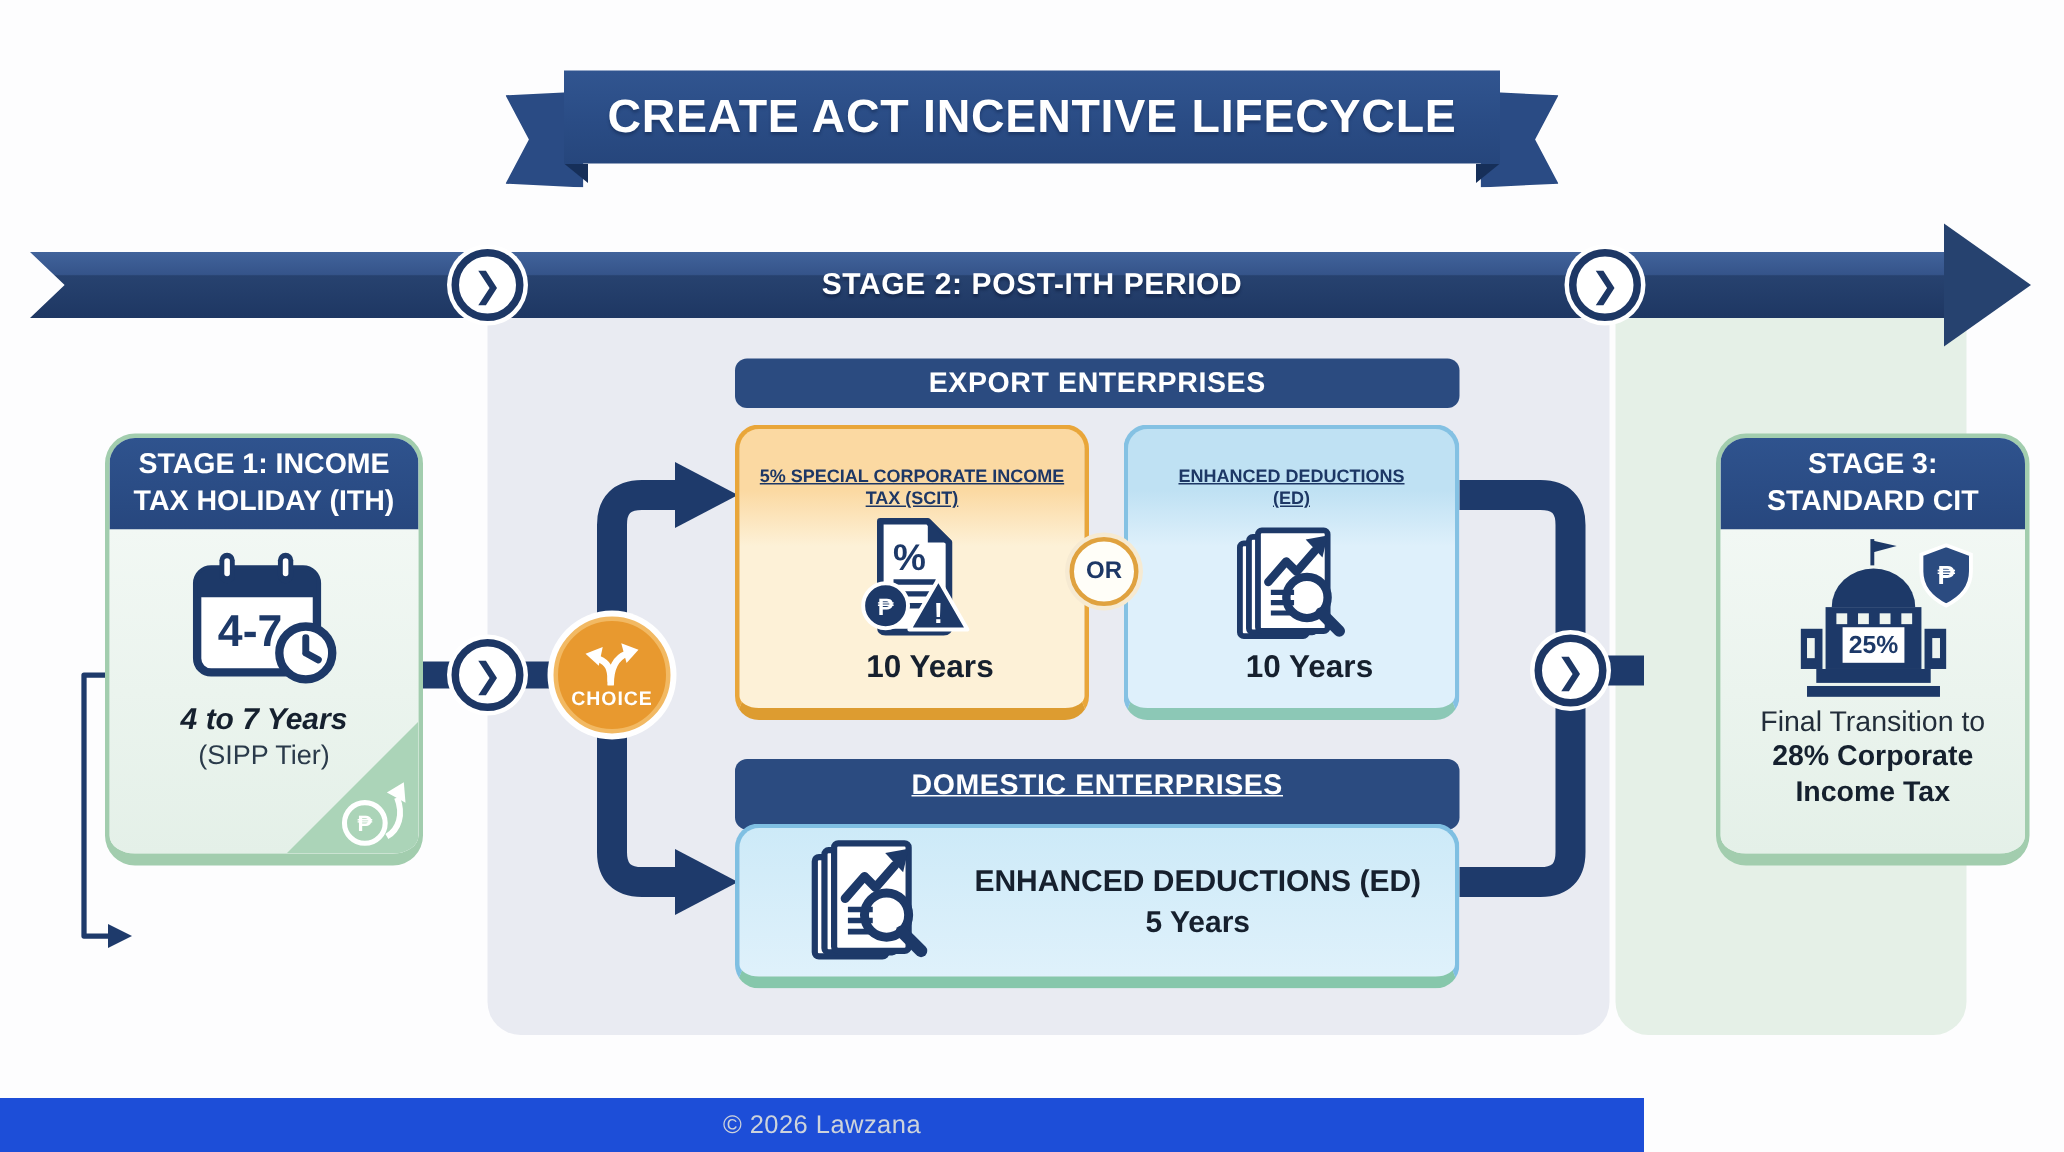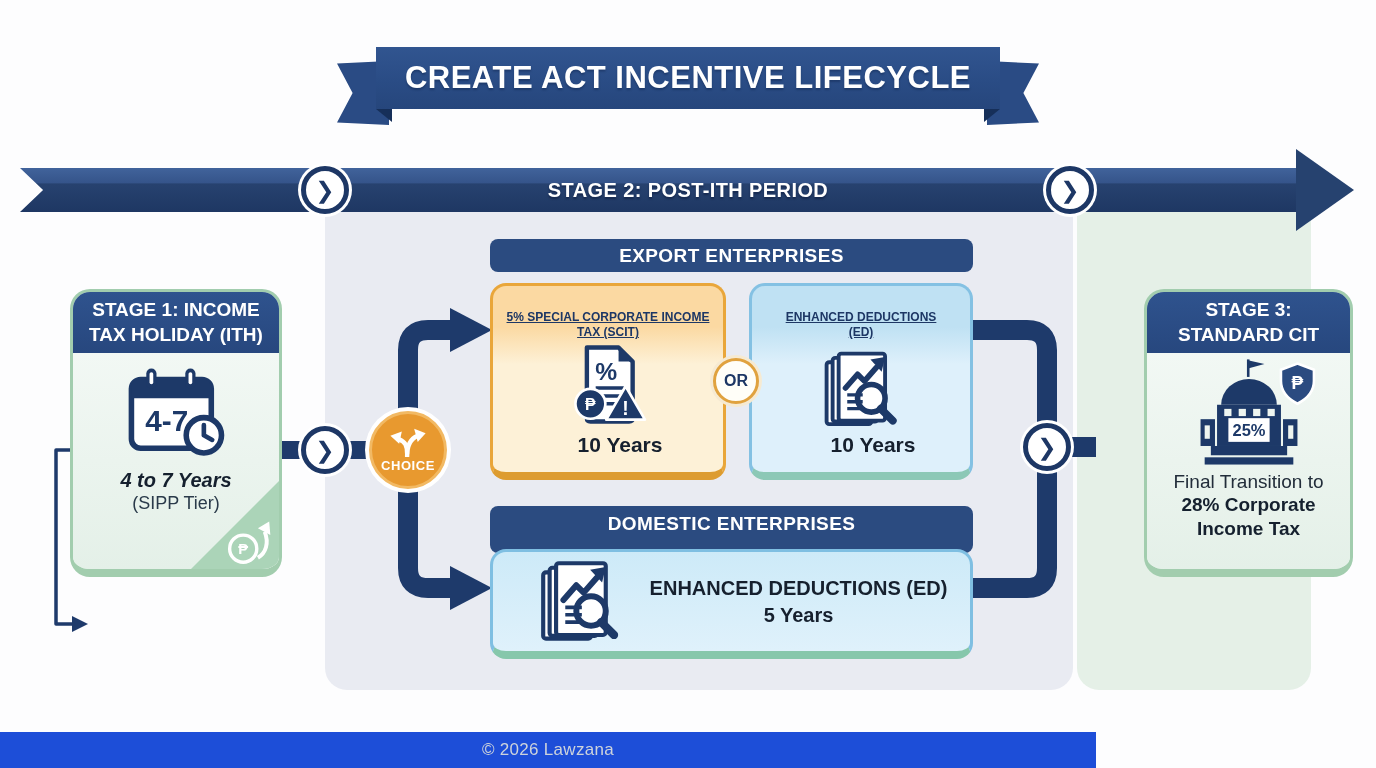"DOMESTIC ENTERPRISES" .section-header.domestic { text-decoration: none -> underline }
